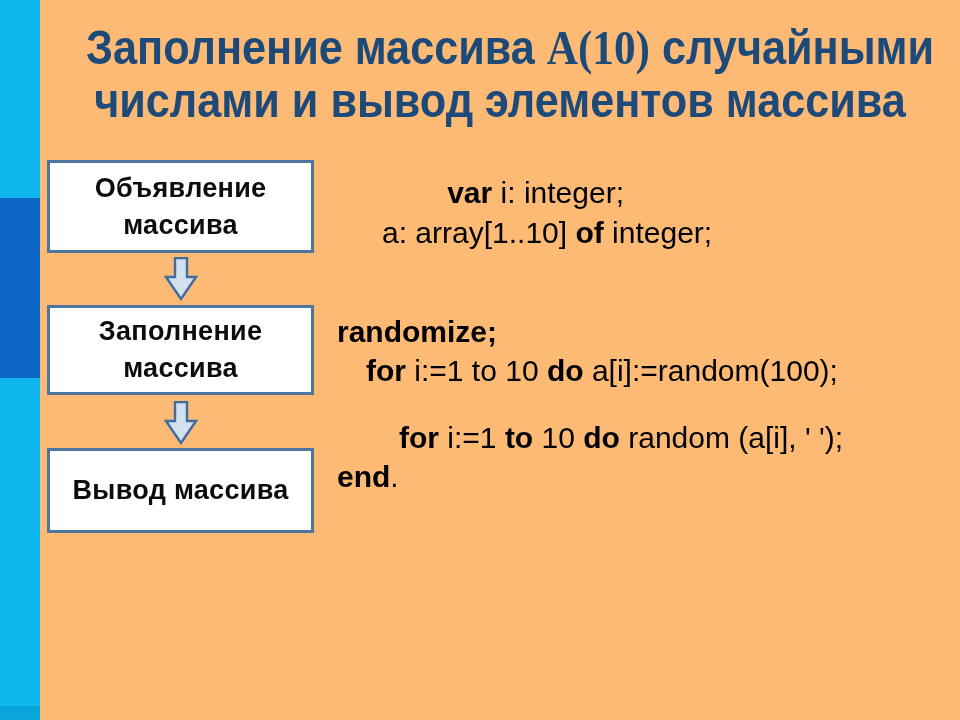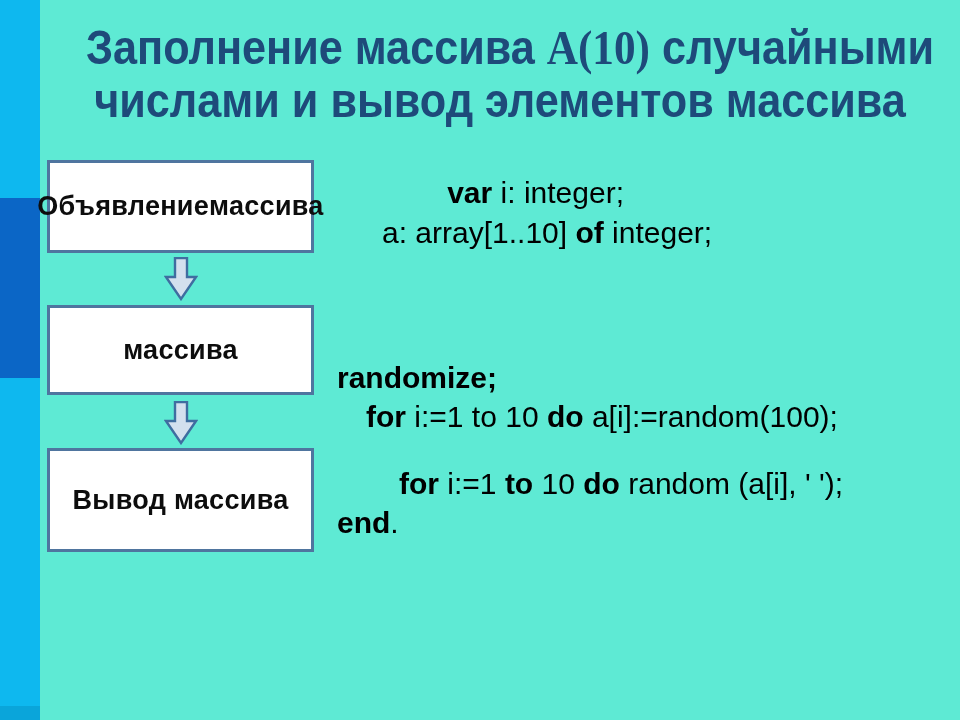"Заполнение массива A(10) случайными" .slide { background: #5eead4 -> #fdba74 }
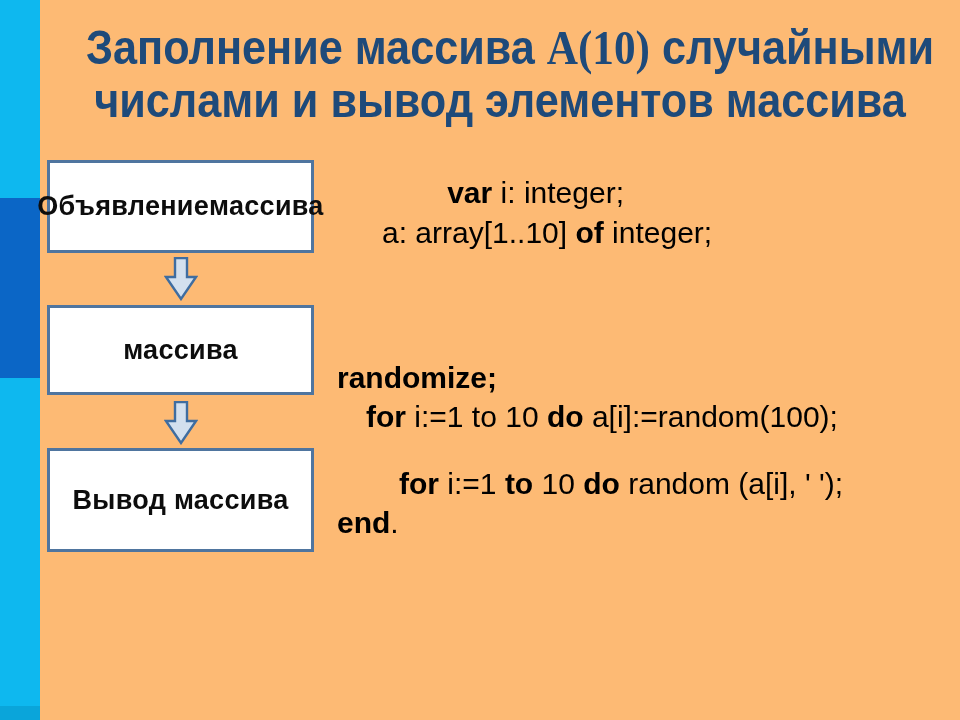"Объявление" .flowbox { flex-direction: row -> column }
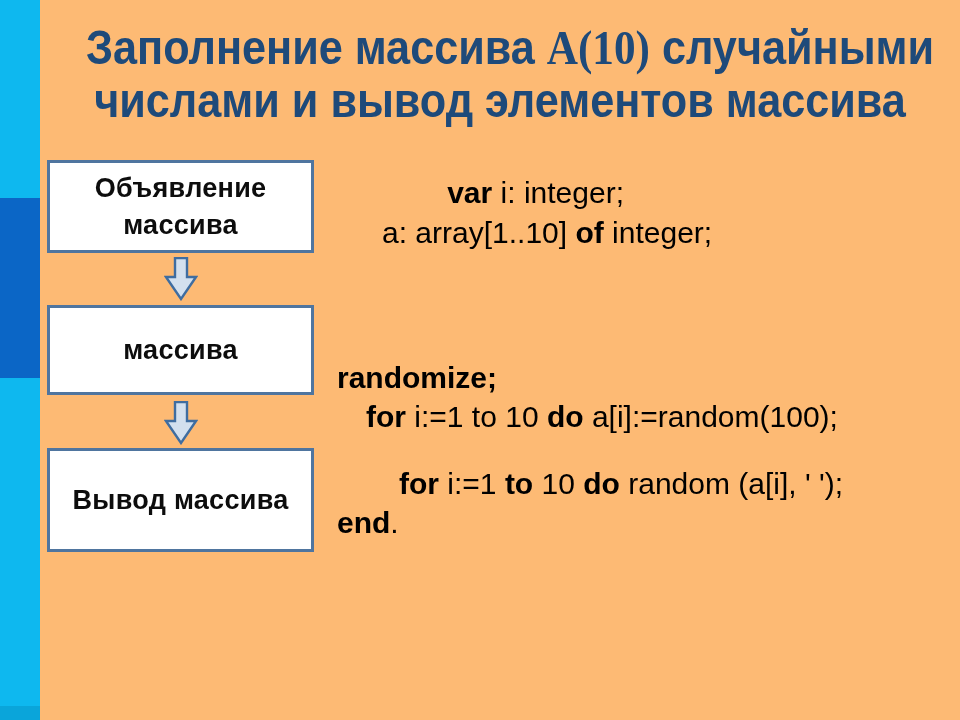"Заполнение" span { html: none -> <span>Заполнение</span> }
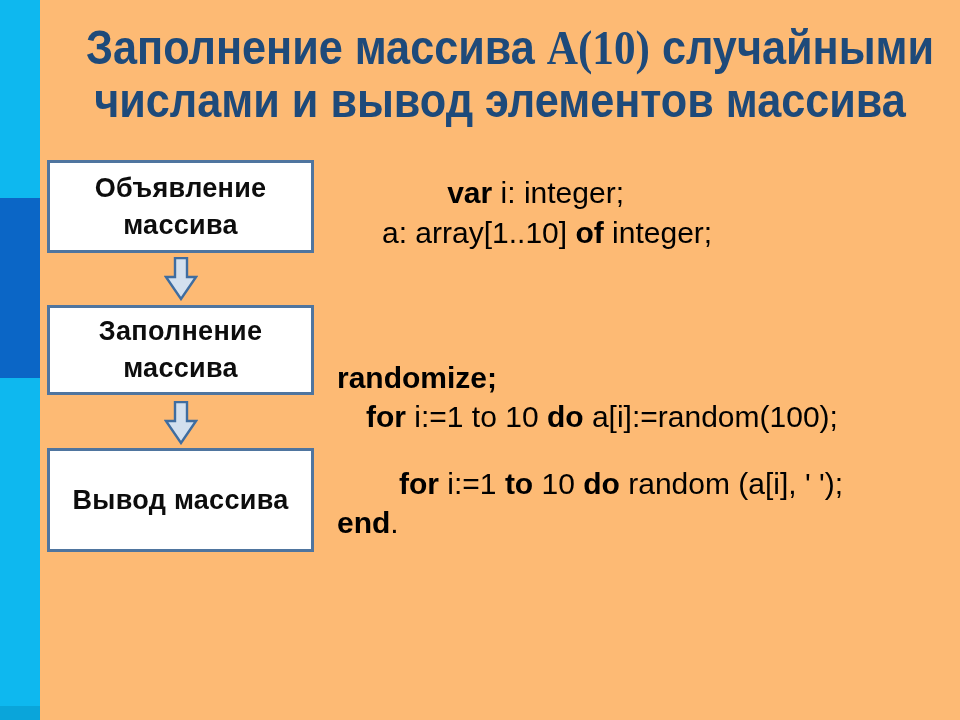"randomize;" .code-2 { margin-top: 46px -> none }
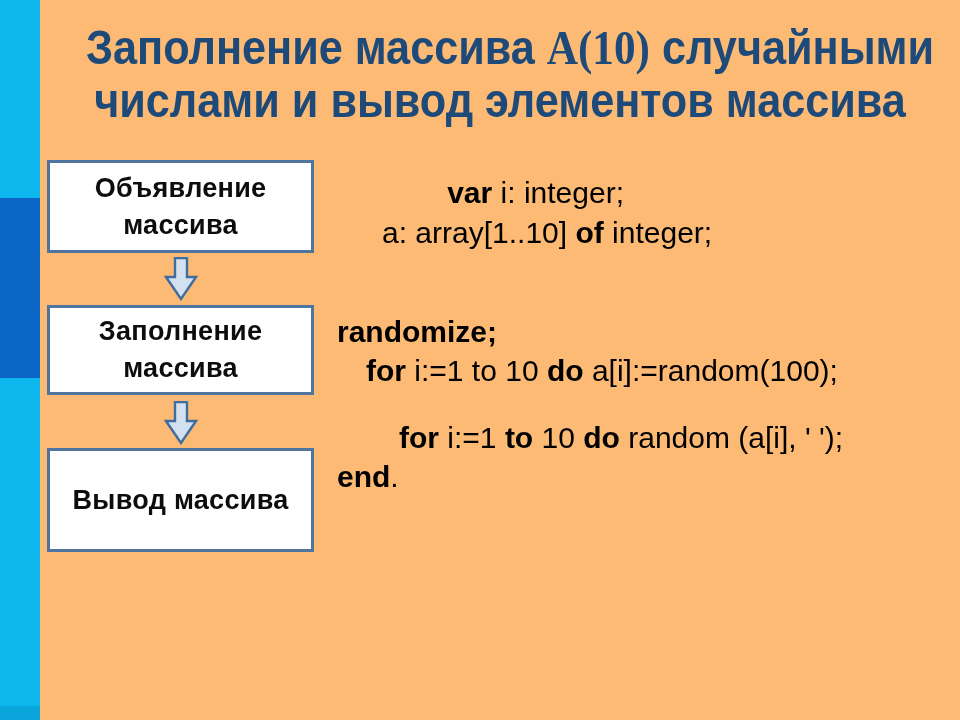"Вывод массива" .box3 { height: 104px -> 85px }
